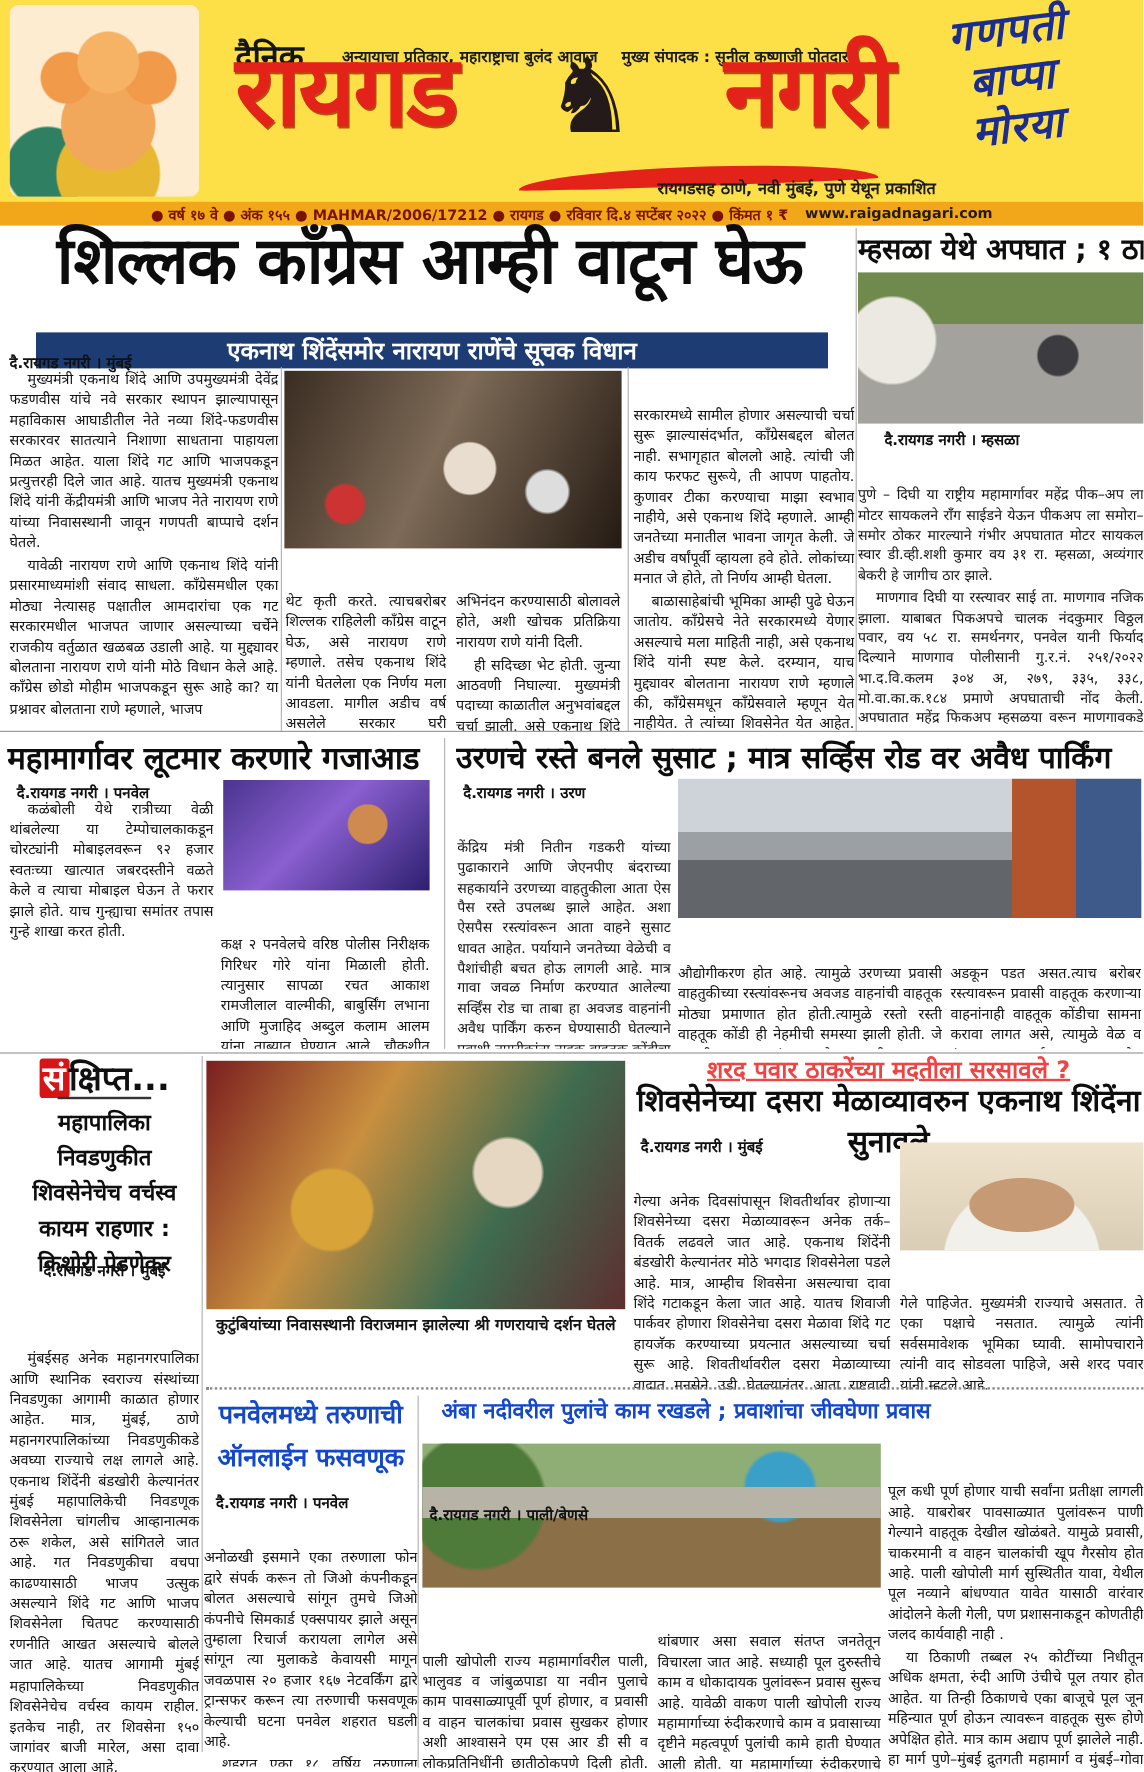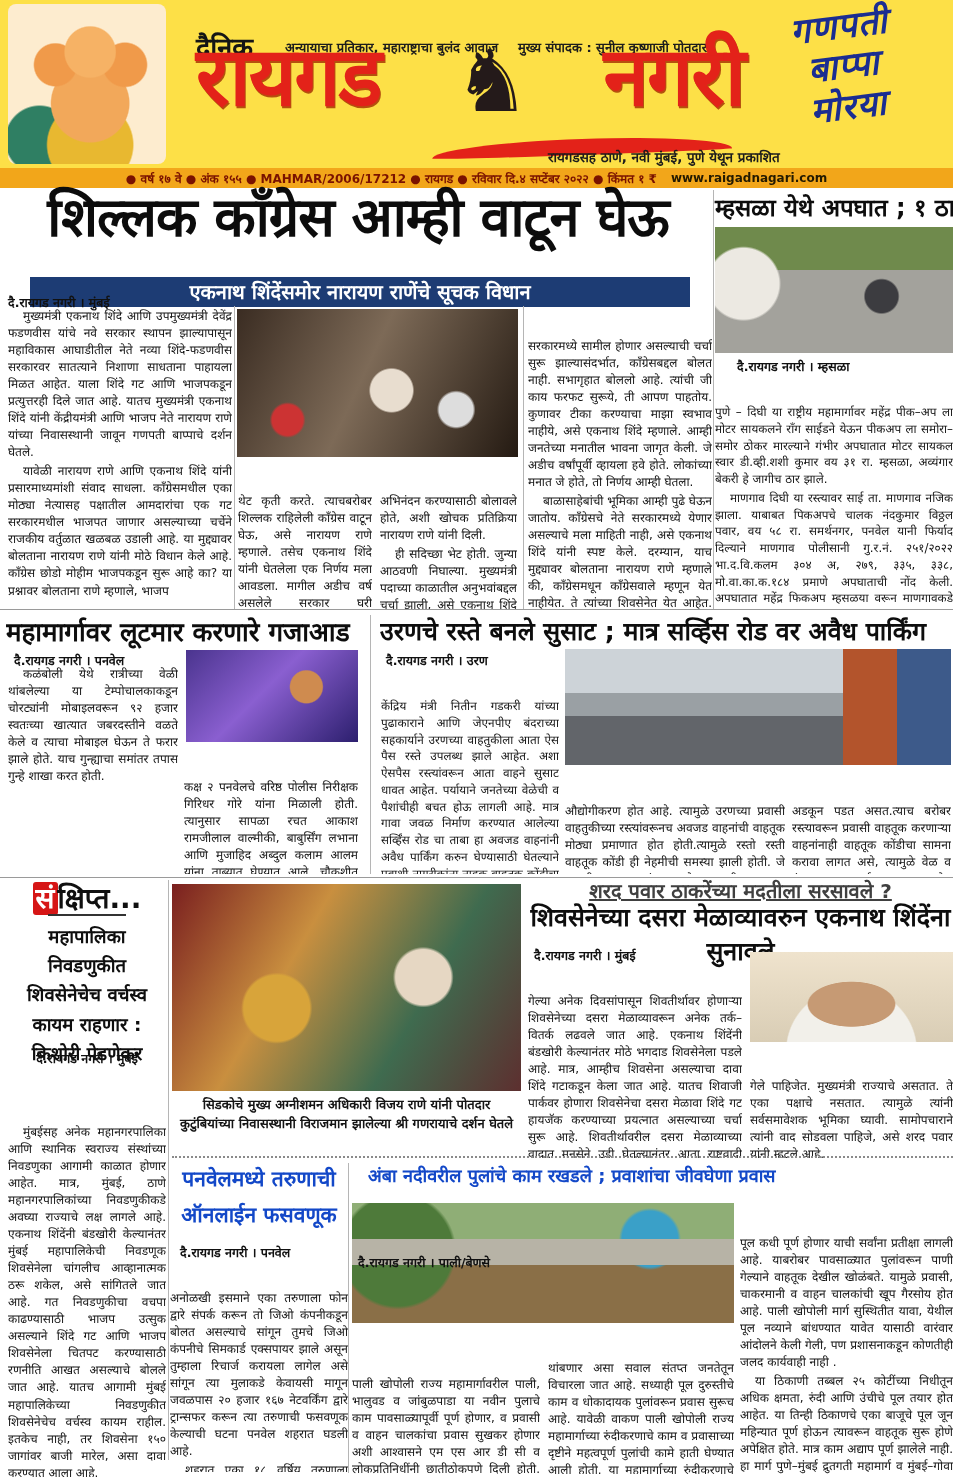"शरद पवार ठाकरेंच्या मदतीला सरसावले" .kicker { color: #404040 -> #ef4444 }
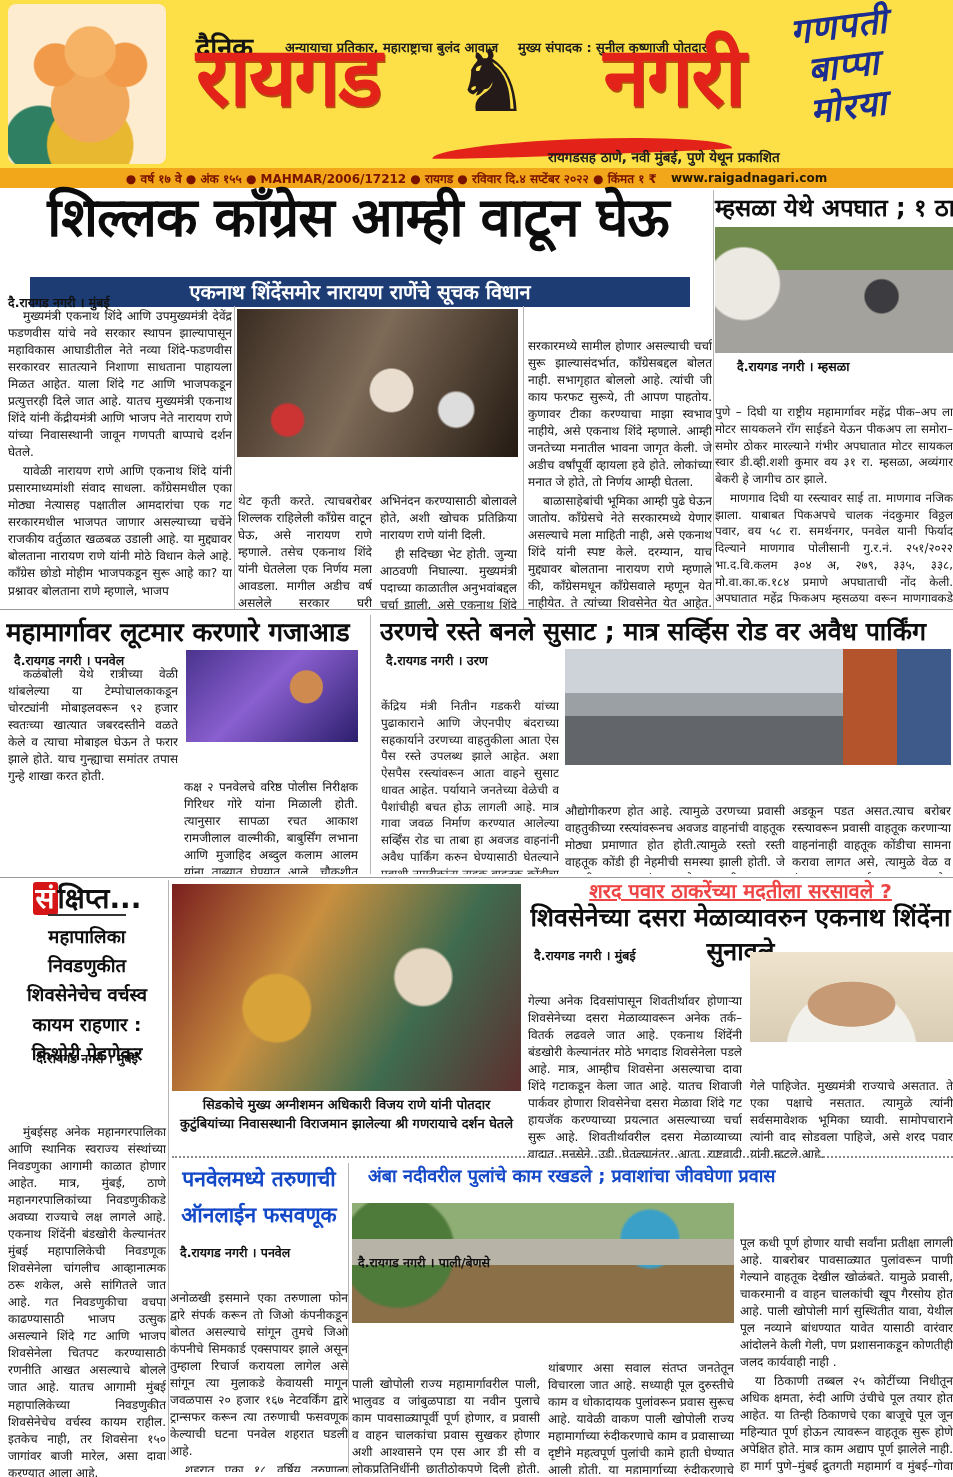"सिडकोचे मुख्य अग्नीशमन अधिकारी विजय" div { html: <div>सिडकोचे मुख्य अग्नीशमन अधिकारी विजय राणे यांनी पोतदार</div> -> none }
